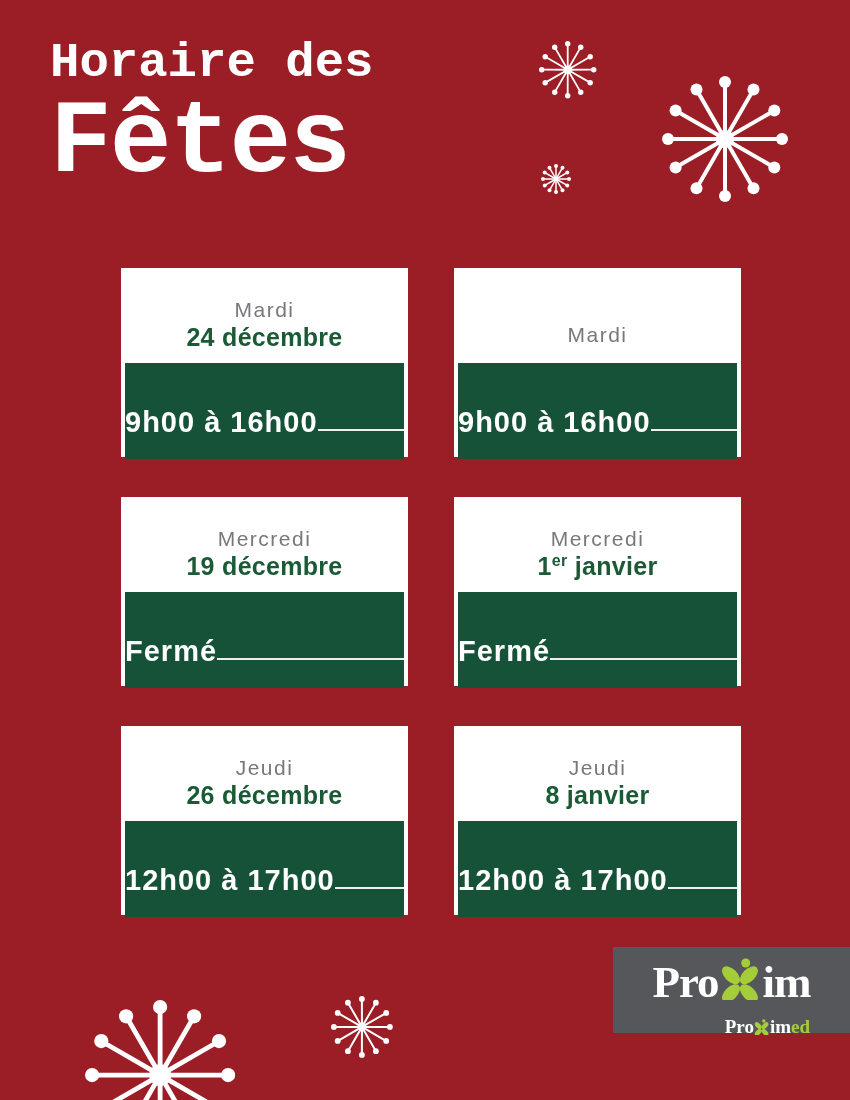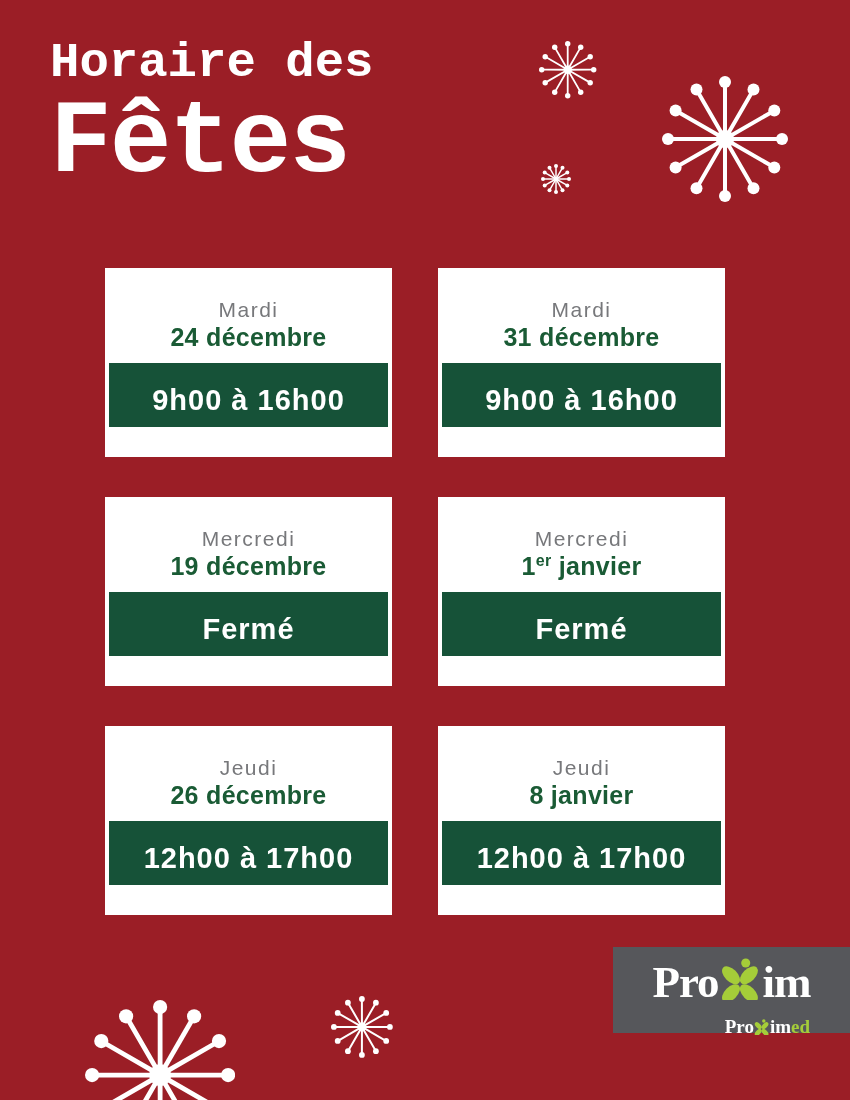"Mardi" .grid { left: 105px -> 121px }
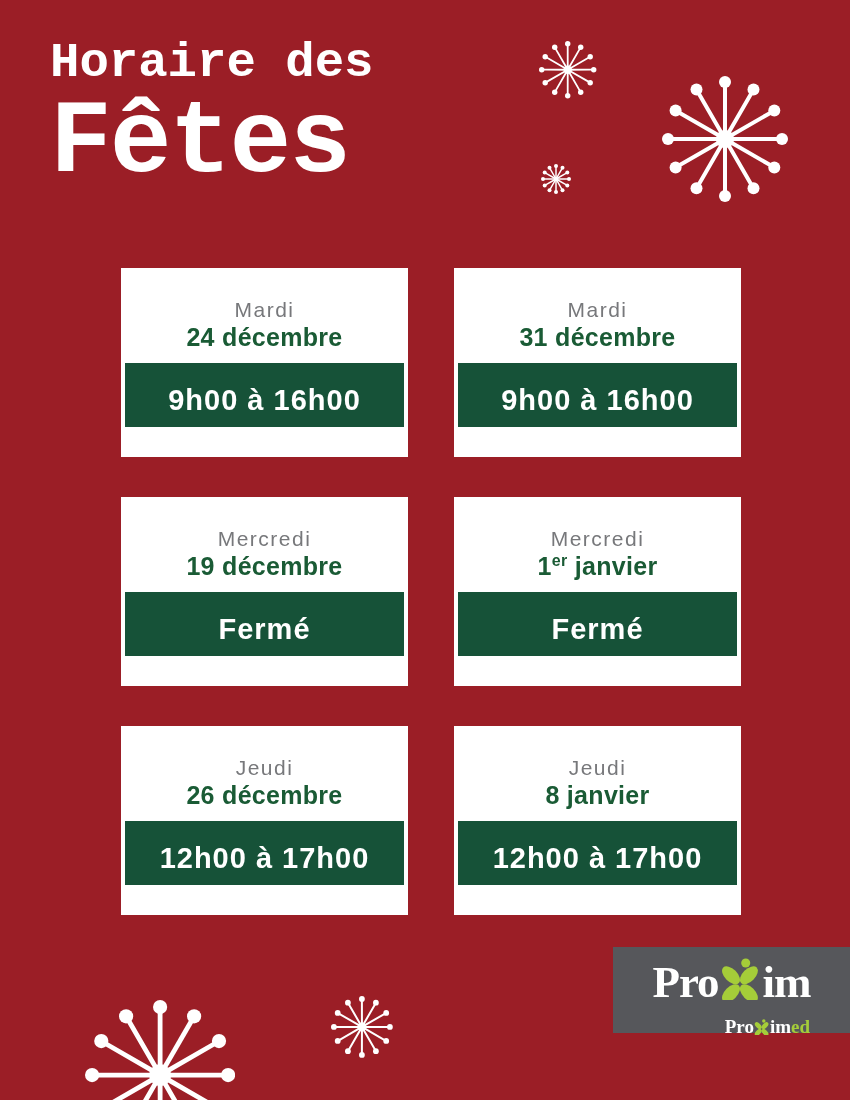"31 décembre" div.date { html: <div><span>31 décembre</span><sup></sup><span></span></div> -> none }
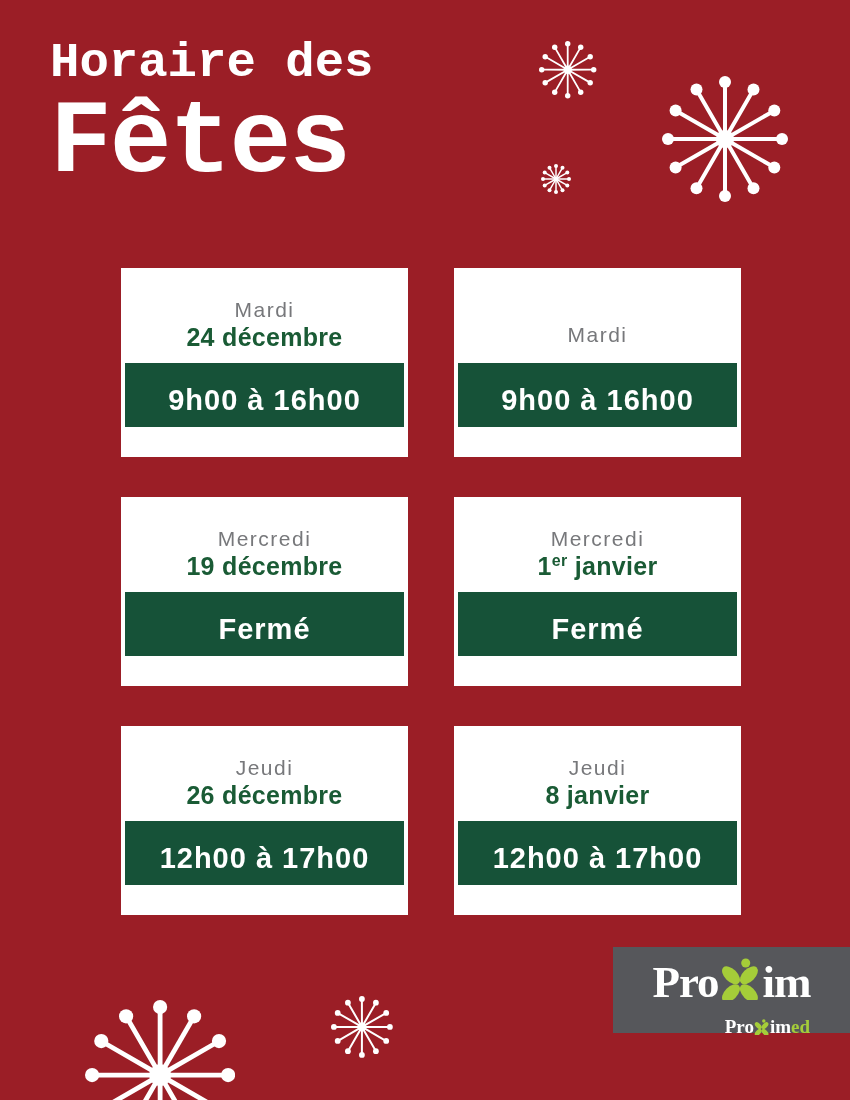"9h00 à 16h00" .card-bottom { flex-direction: column -> row; height: 64px -> 96px }
